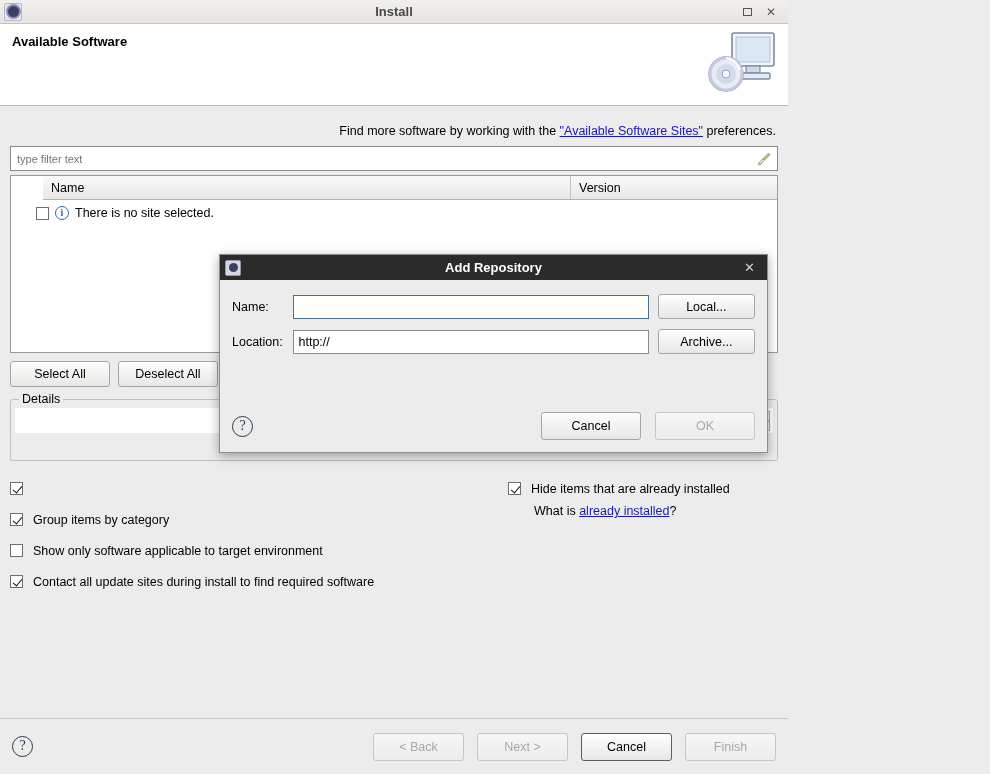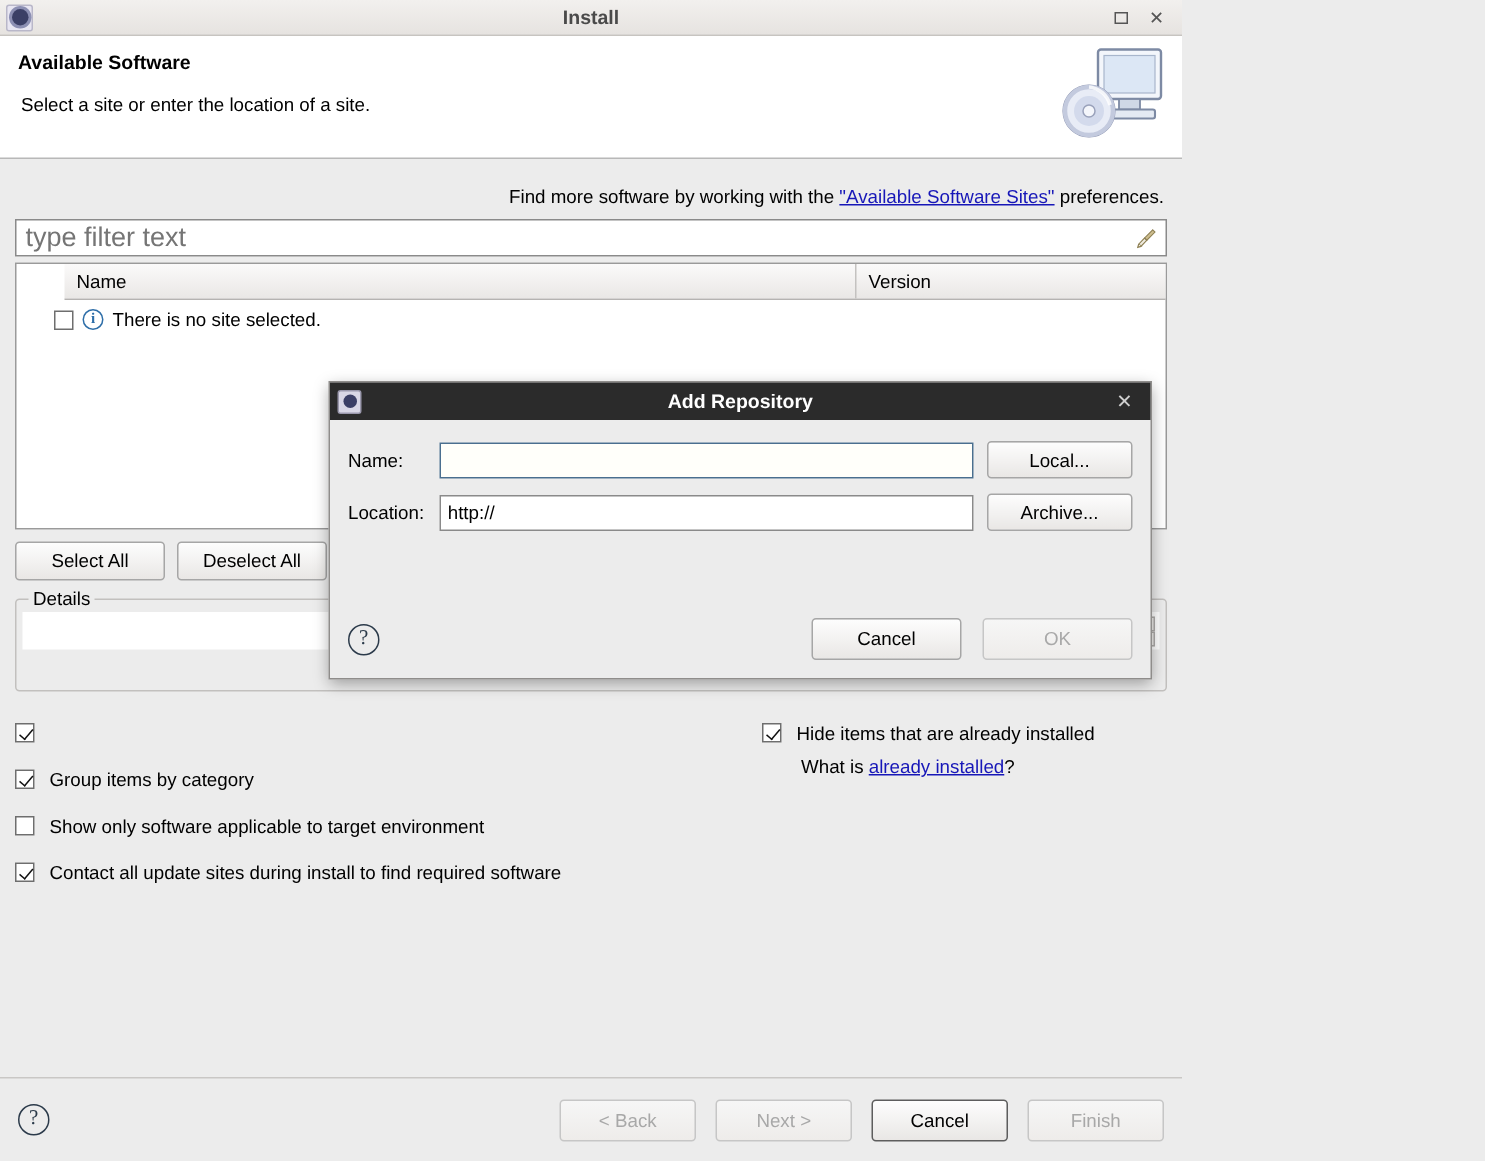"Select a site or enter" div.h-desc { html: <div>Select a site or enter the location of a site.</div> -> none }
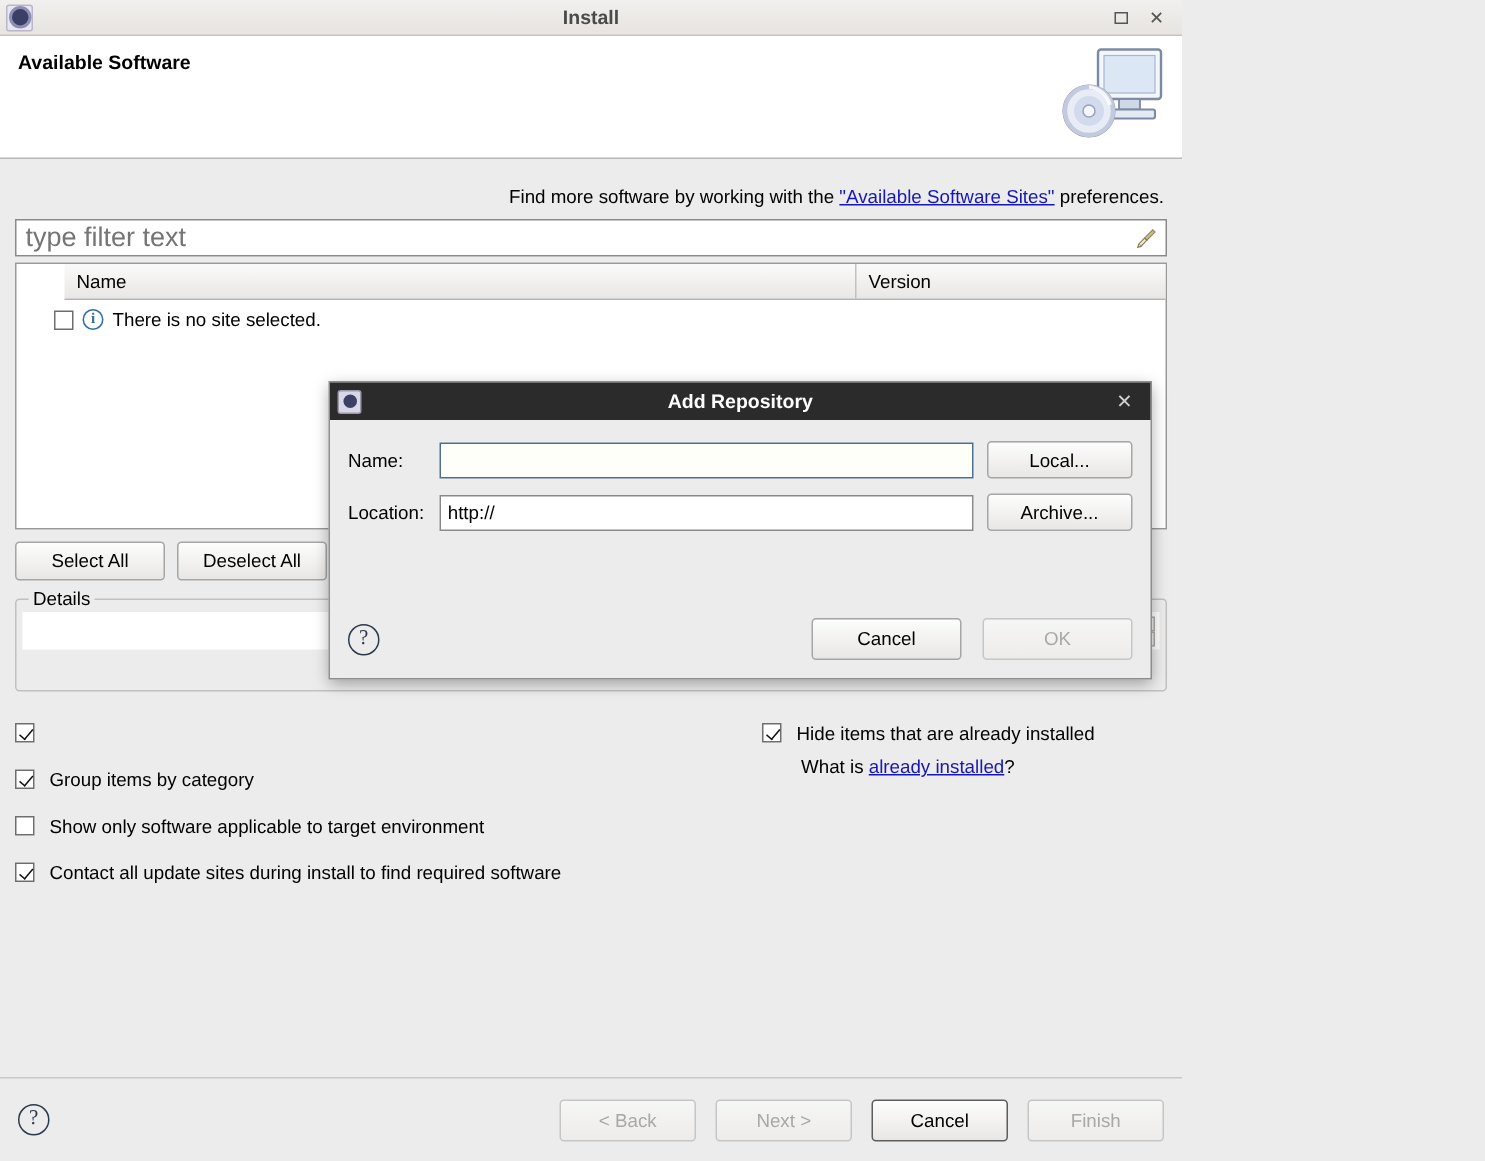"type filter text" #filter input { font-size: 18px -> 11px }
